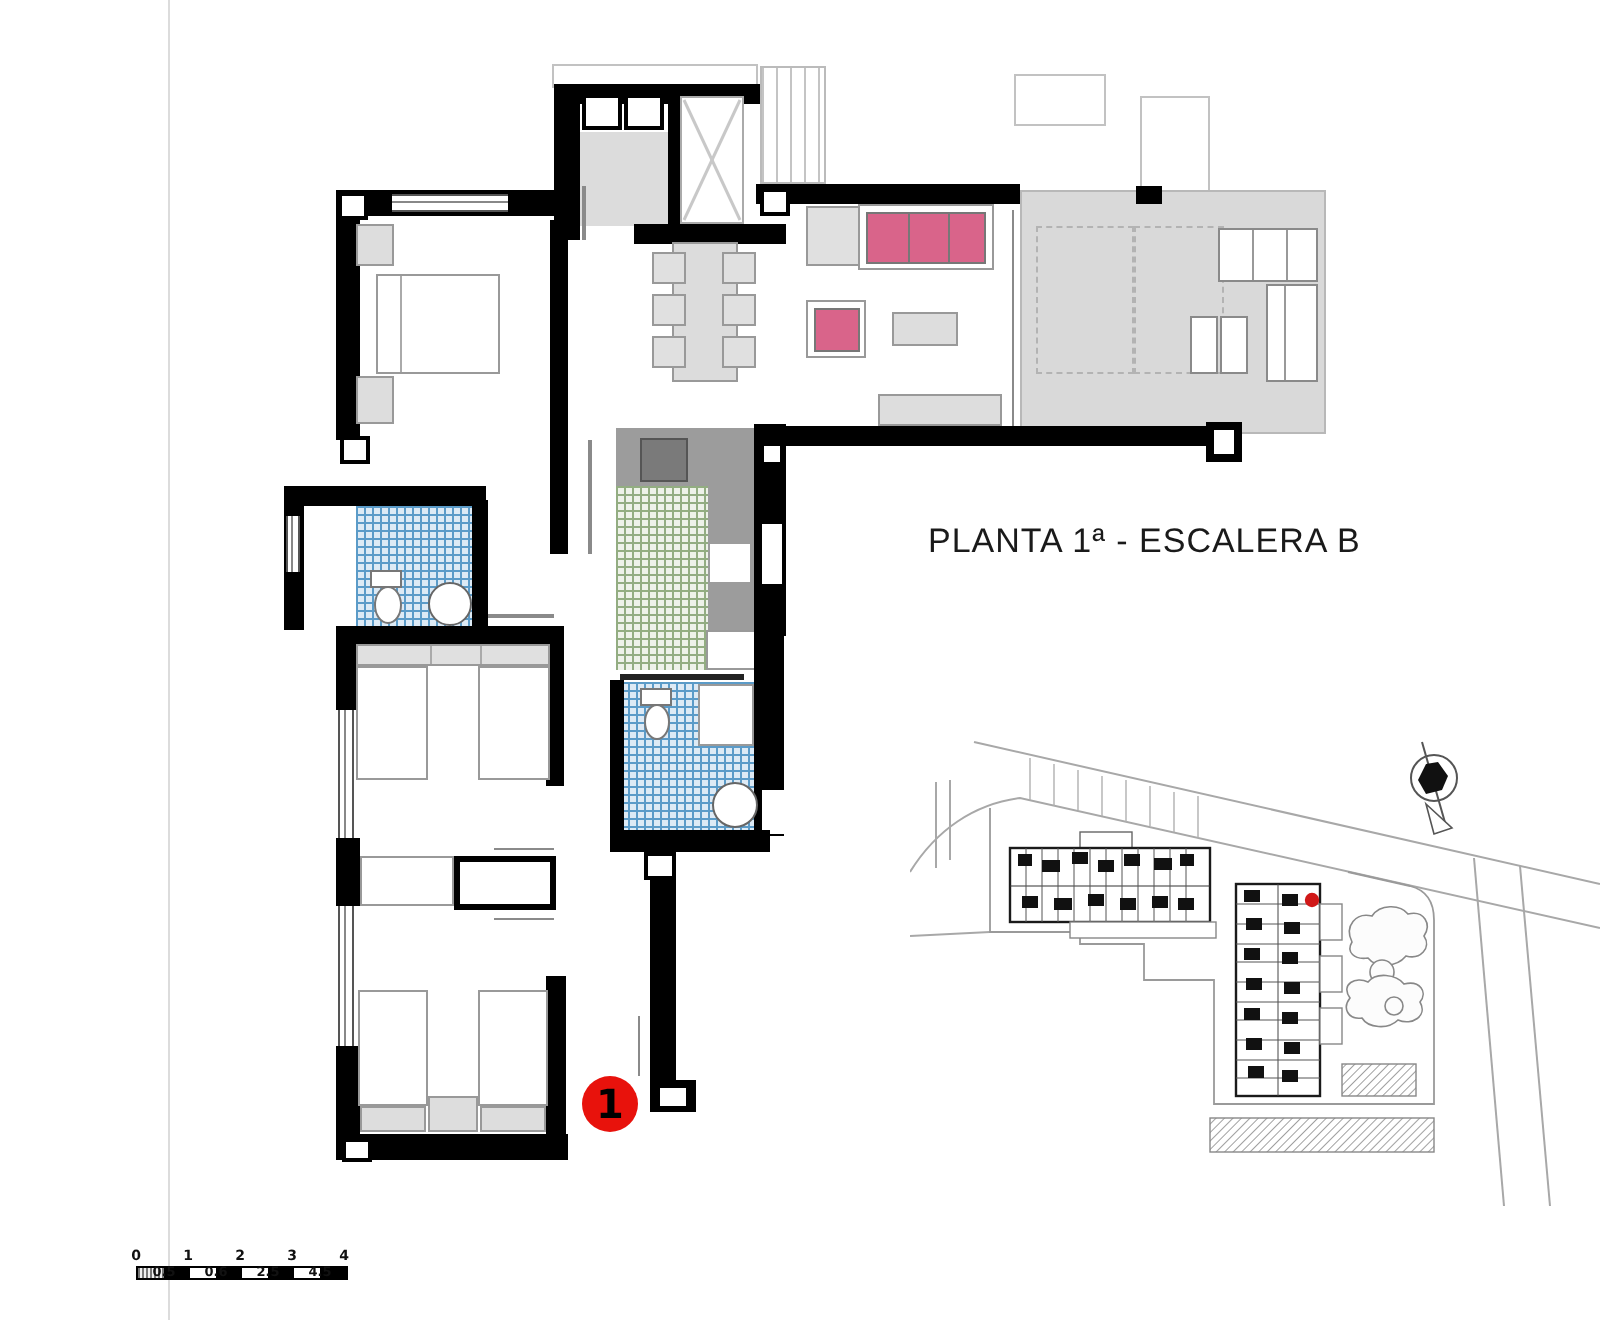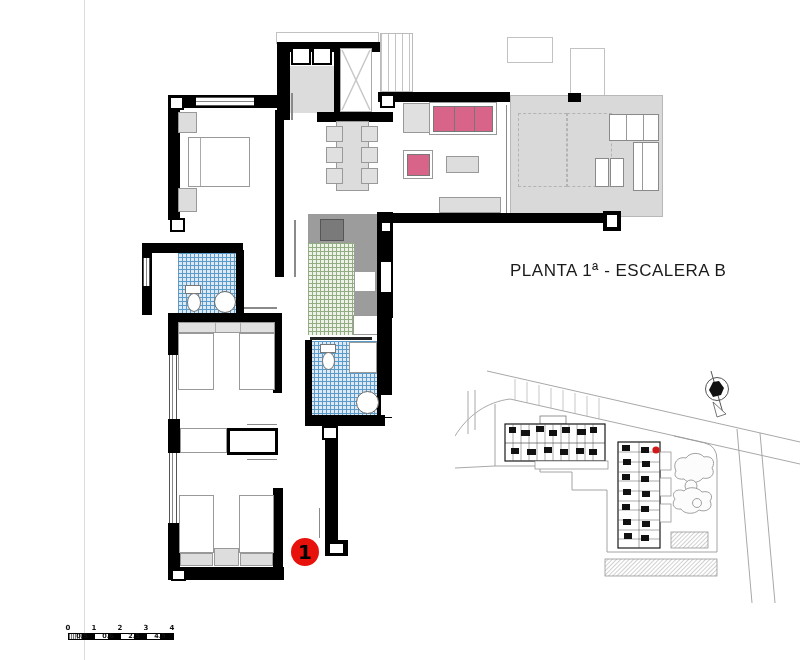"PLANTA 1ª - ESCALERA B" div { margin-left: 46px -> none }
